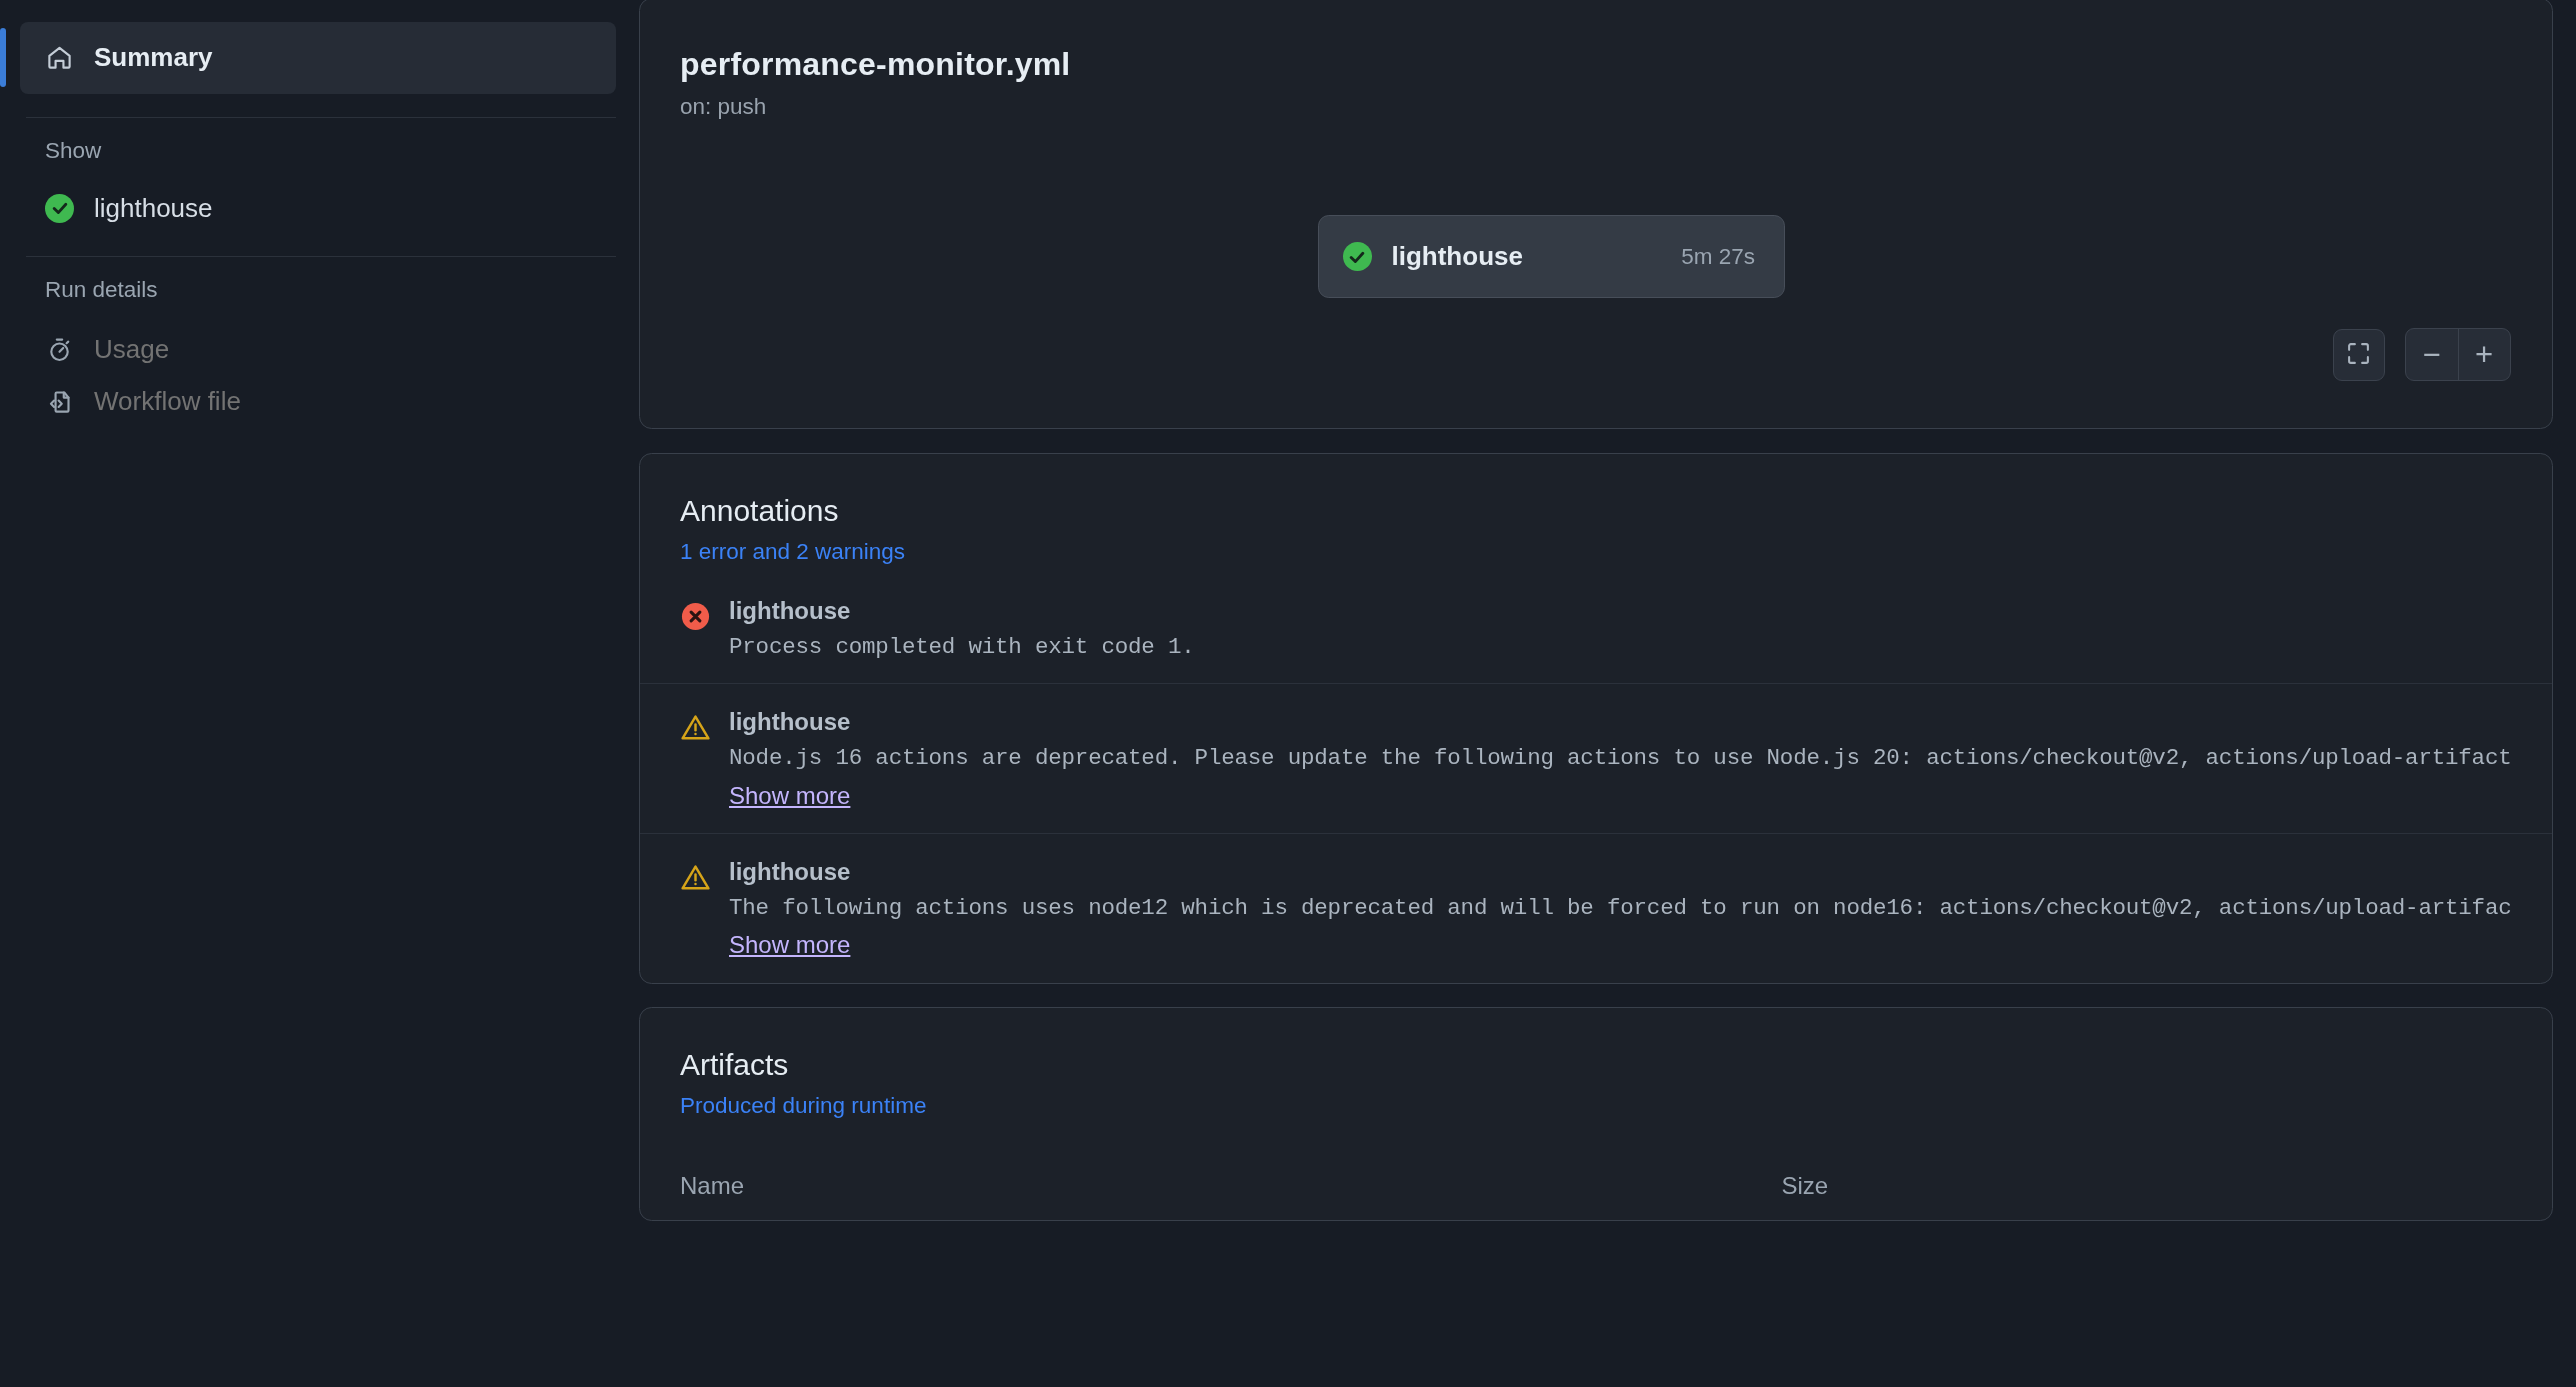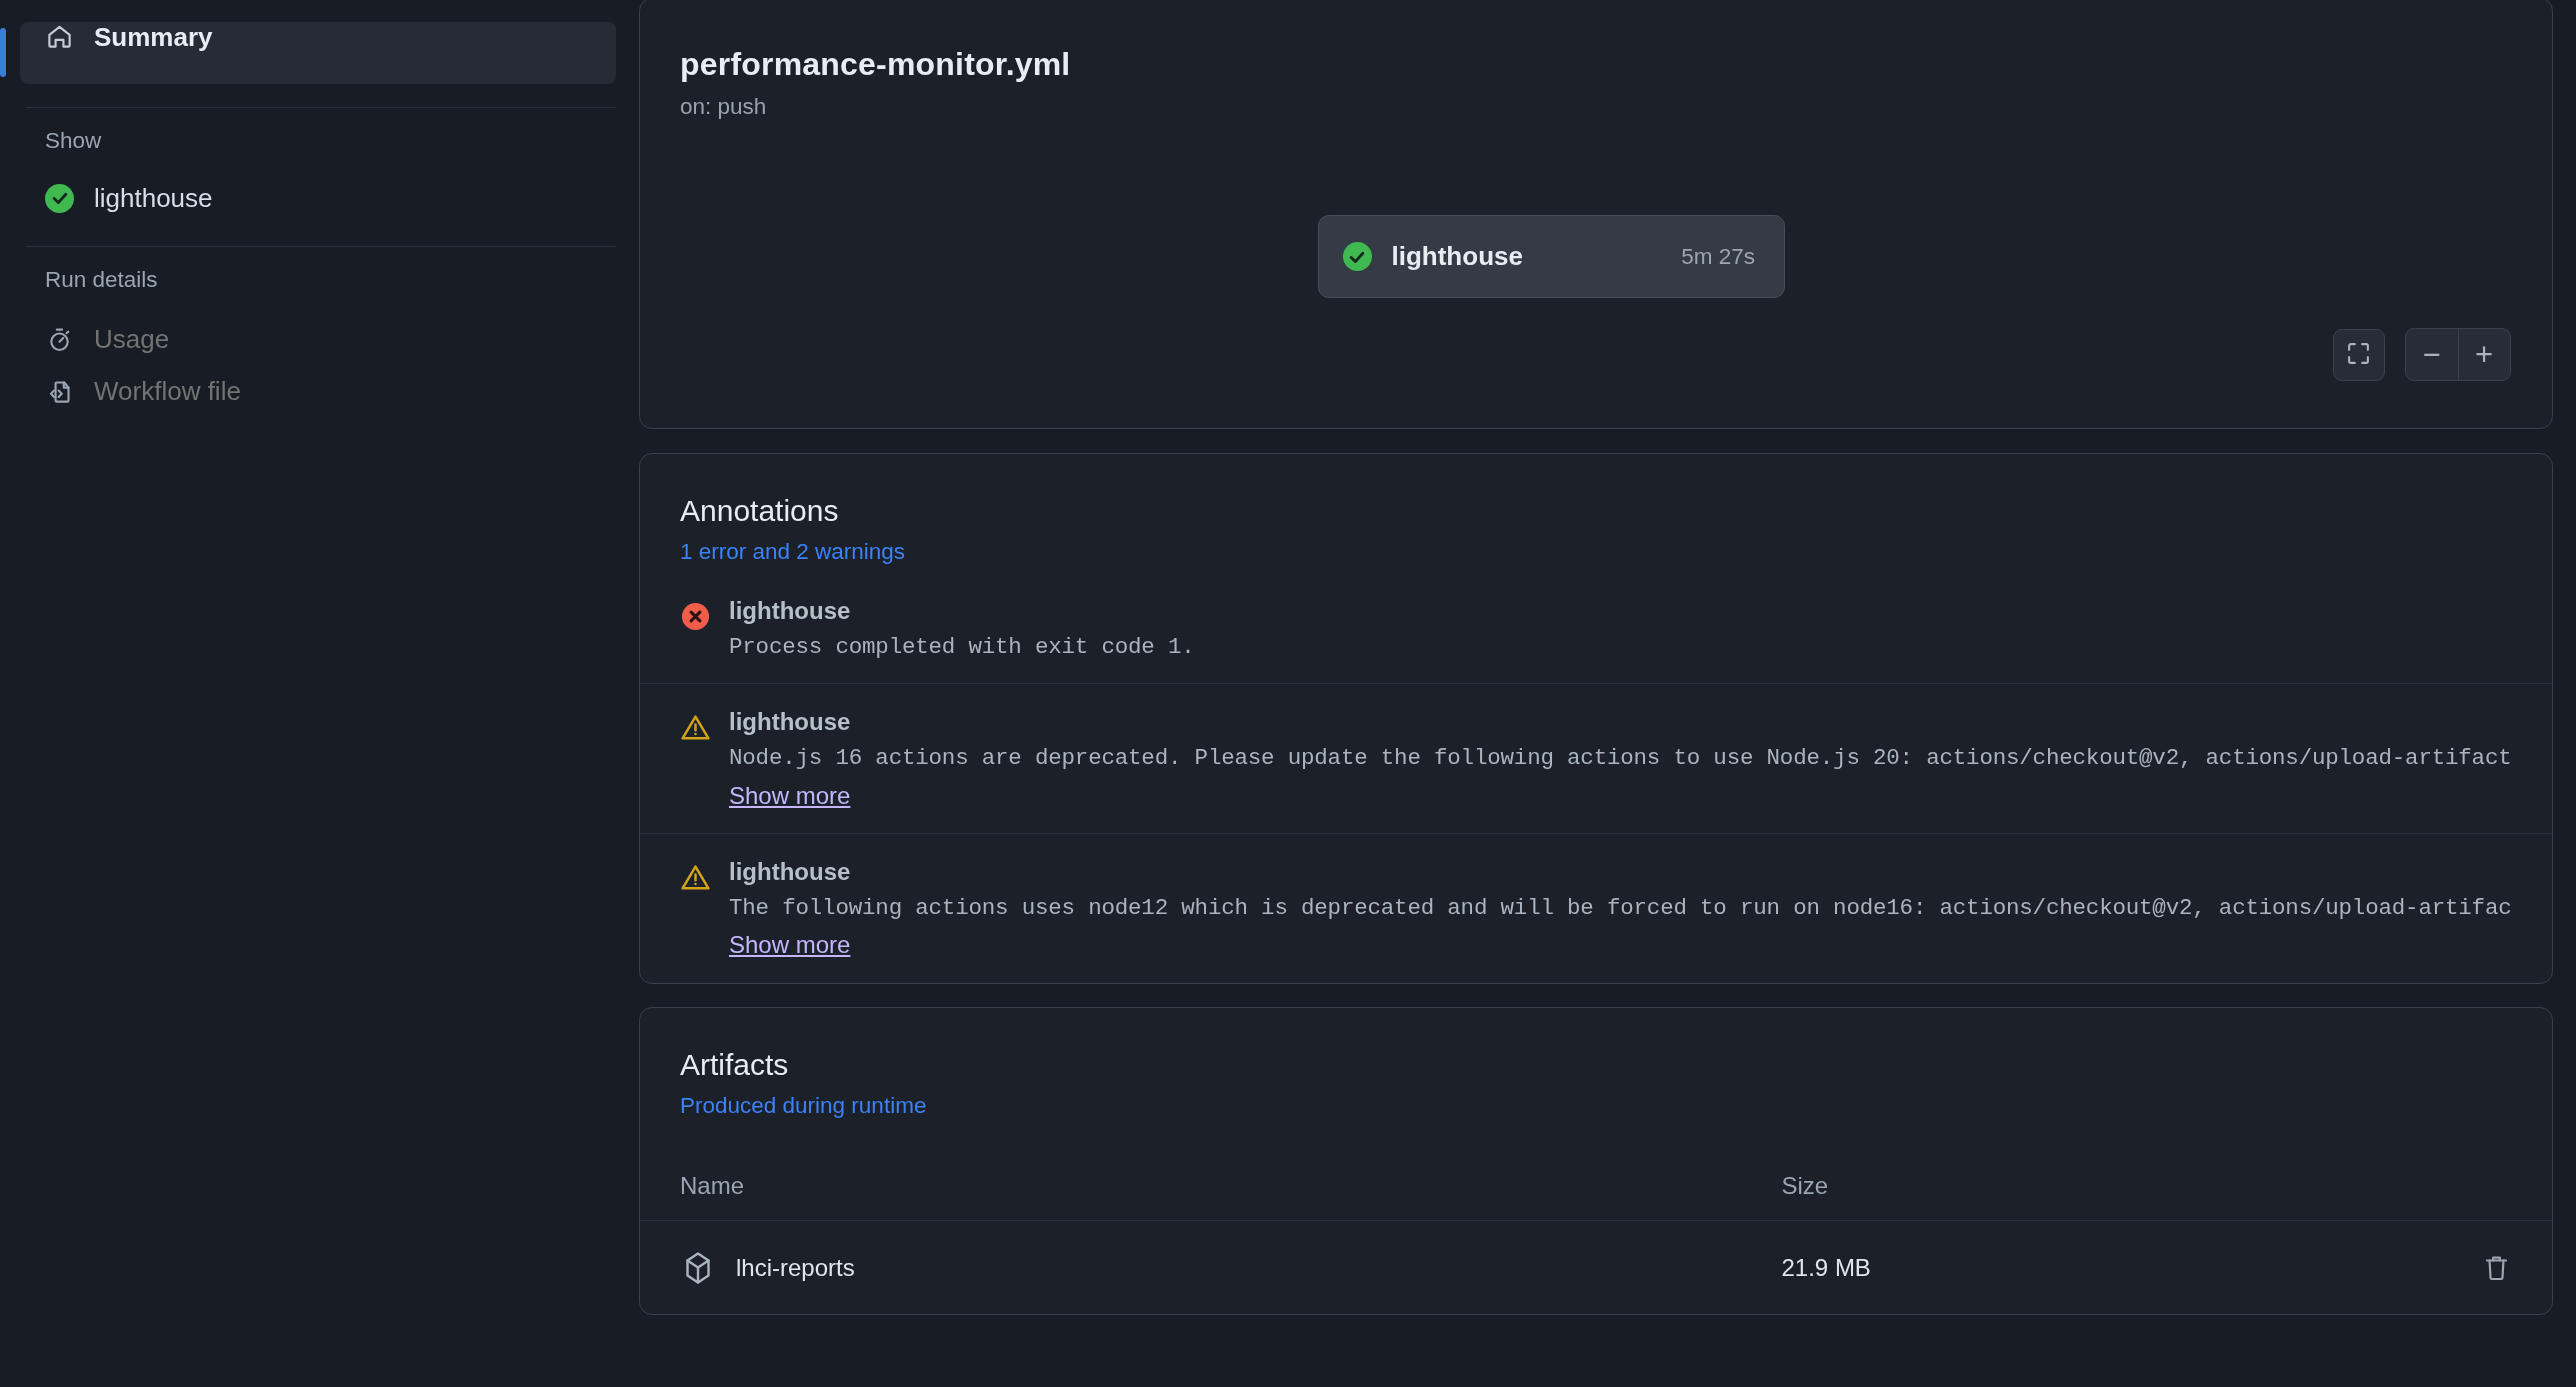"Summary" .side-item { align-items: none -> center; height: 62px -> 72px }
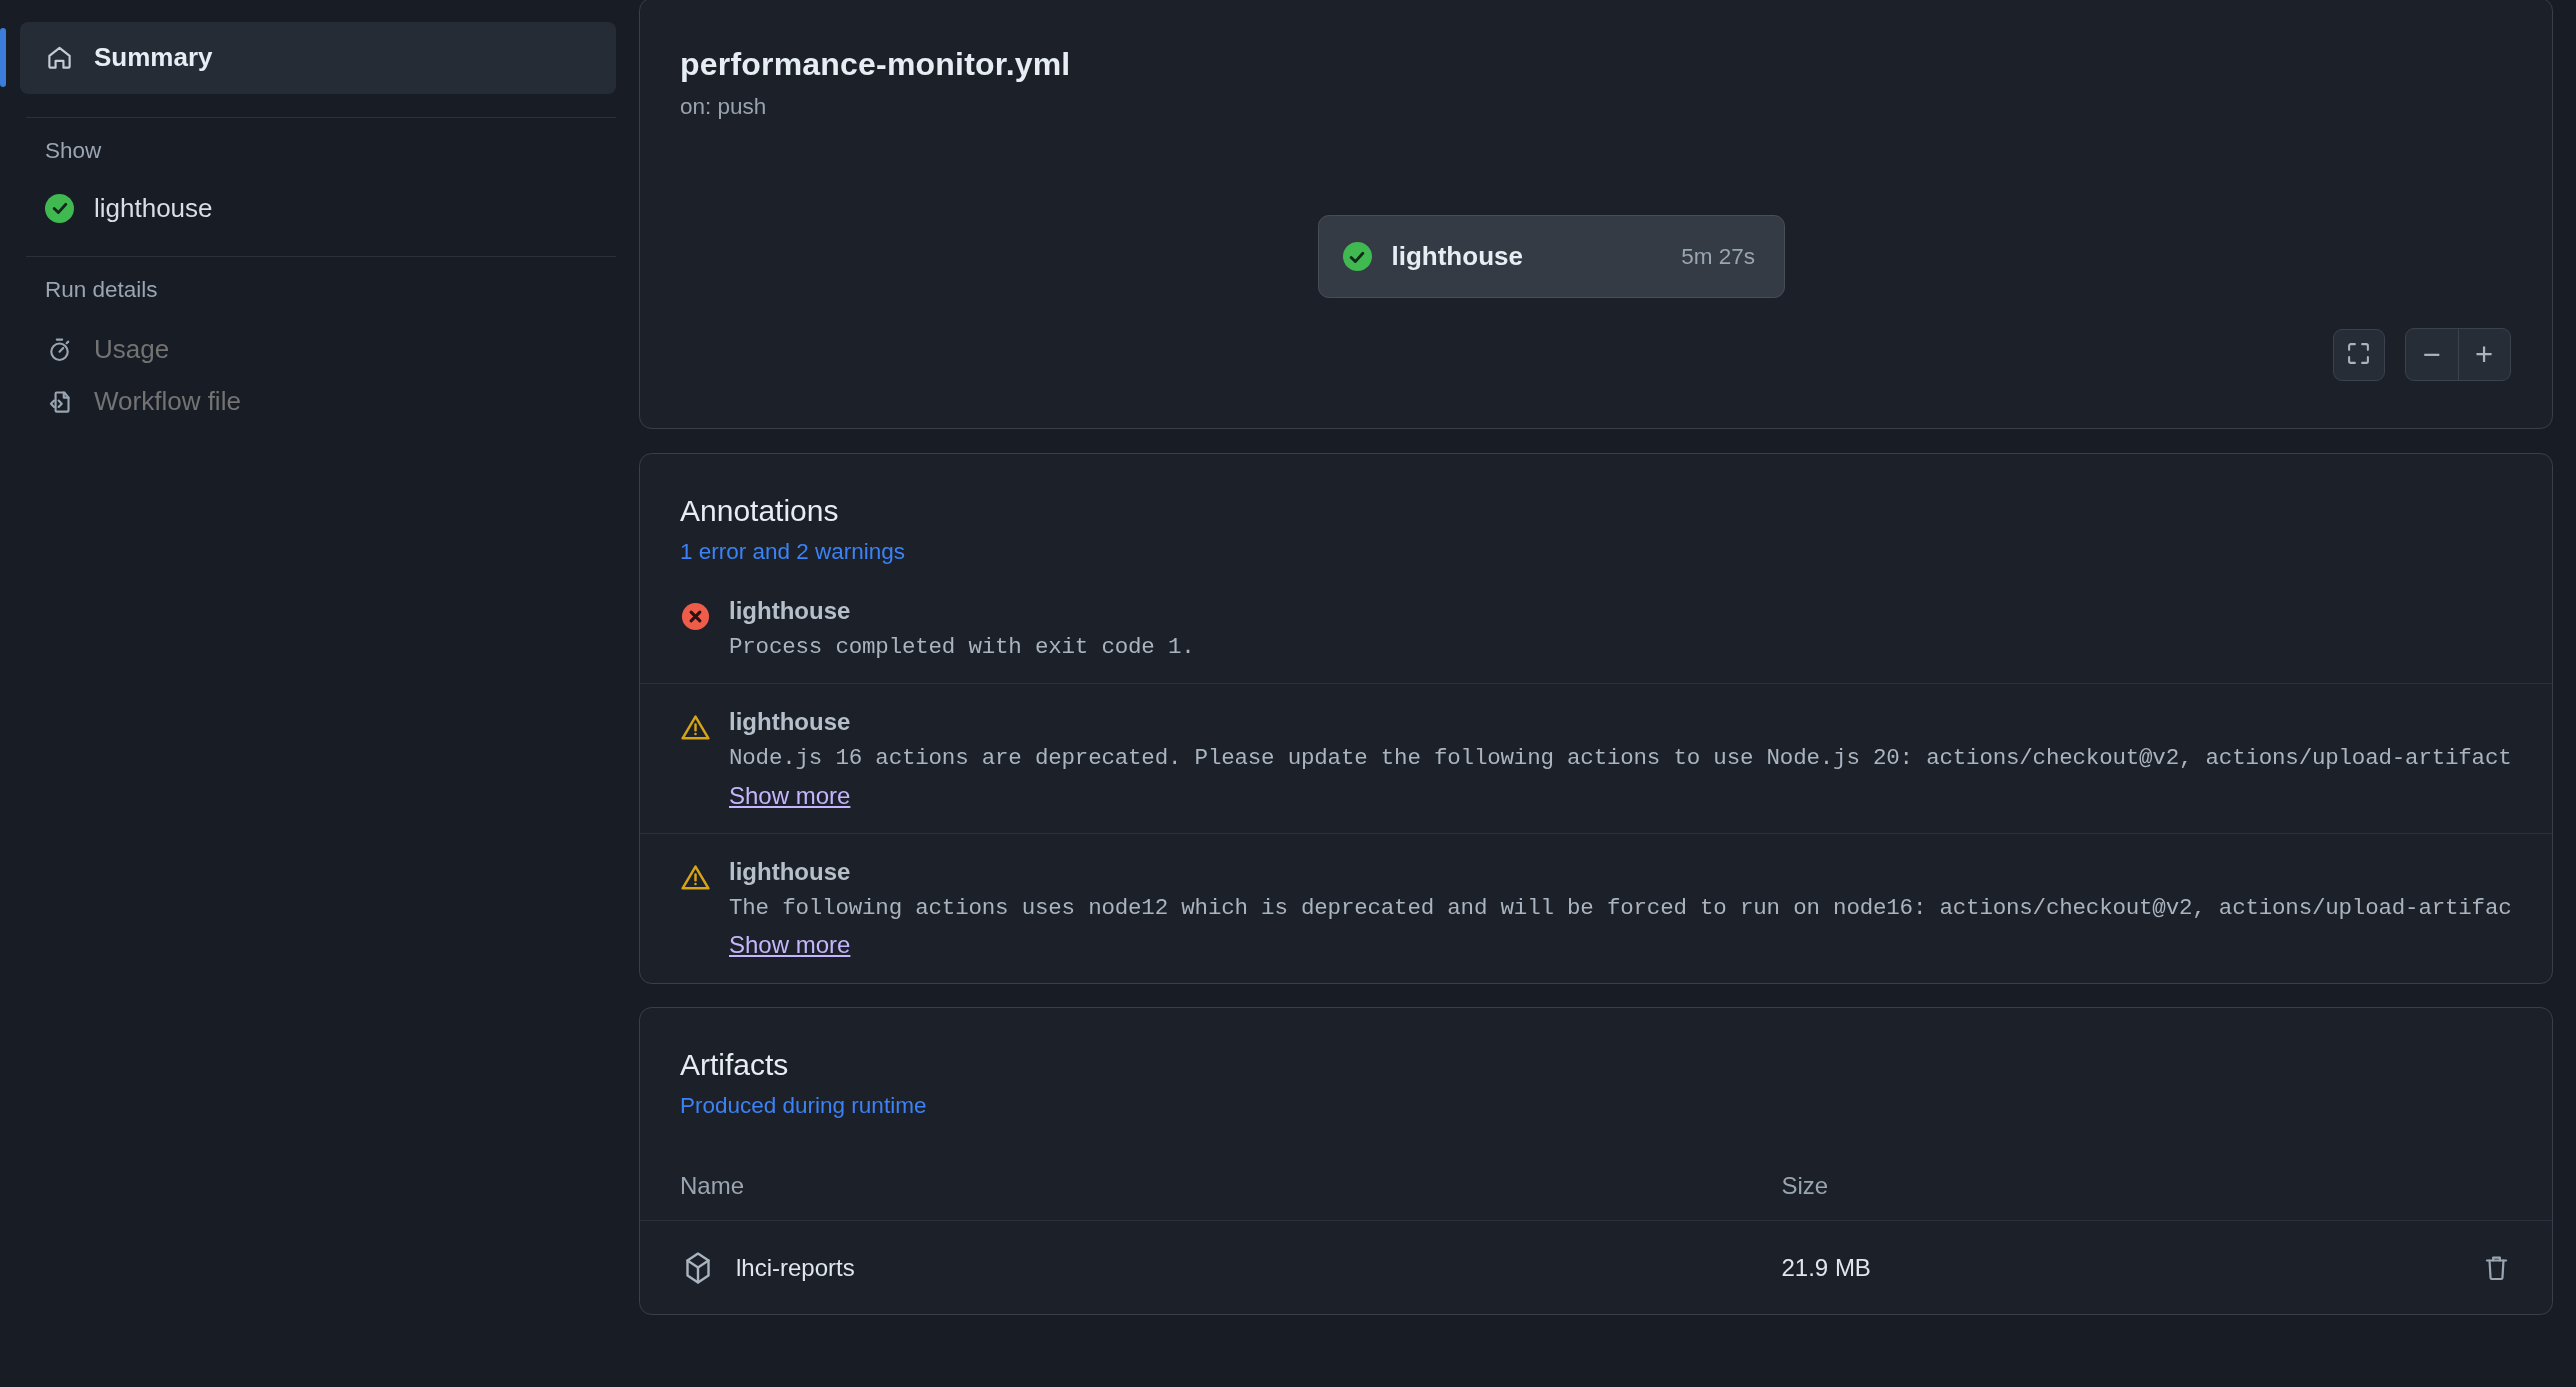"lhci-reports" div.art-row { html: <div> <div> <span> <svg> <path></path> <path></path> <path></path> </svg> </span> <span>lhci-reports</span> </div> <div> <span>21.9 MB</span> </div> <div> <span> <svg> <path></path> <path></path> <path></path> </svg> </span> </div> </div> -> none }
